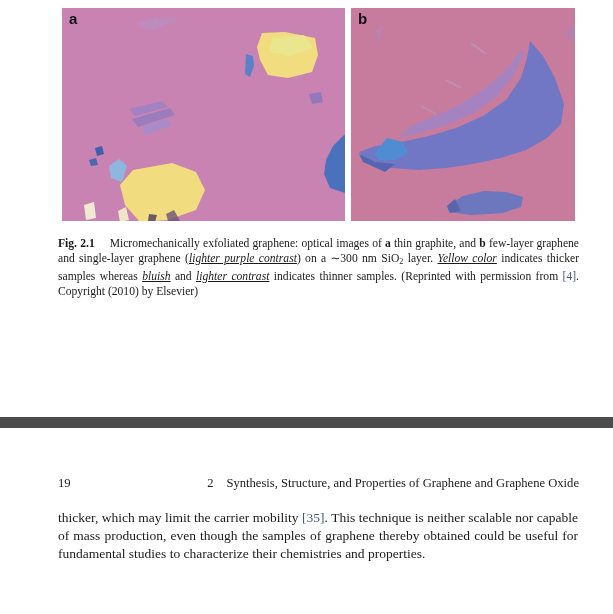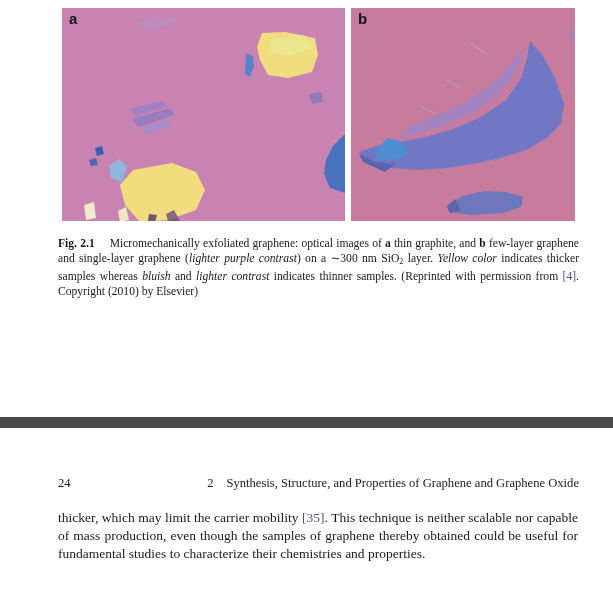"lighter purple contrast" .caption i { text-decoration: none -> underline }
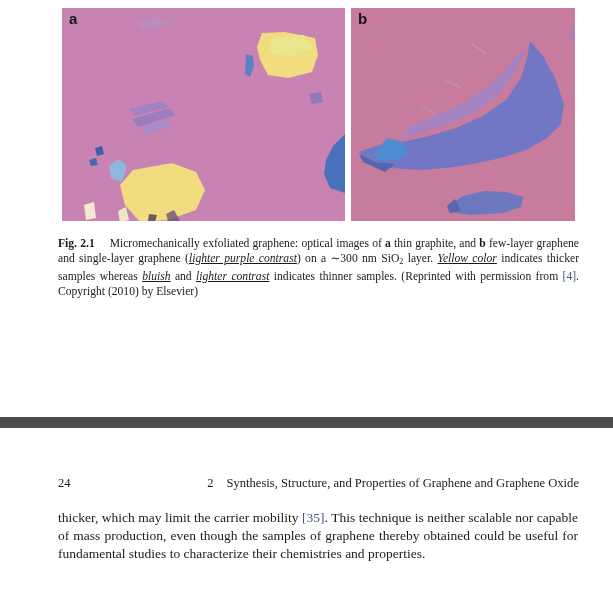"24" span { text: 24 -> 19 }
